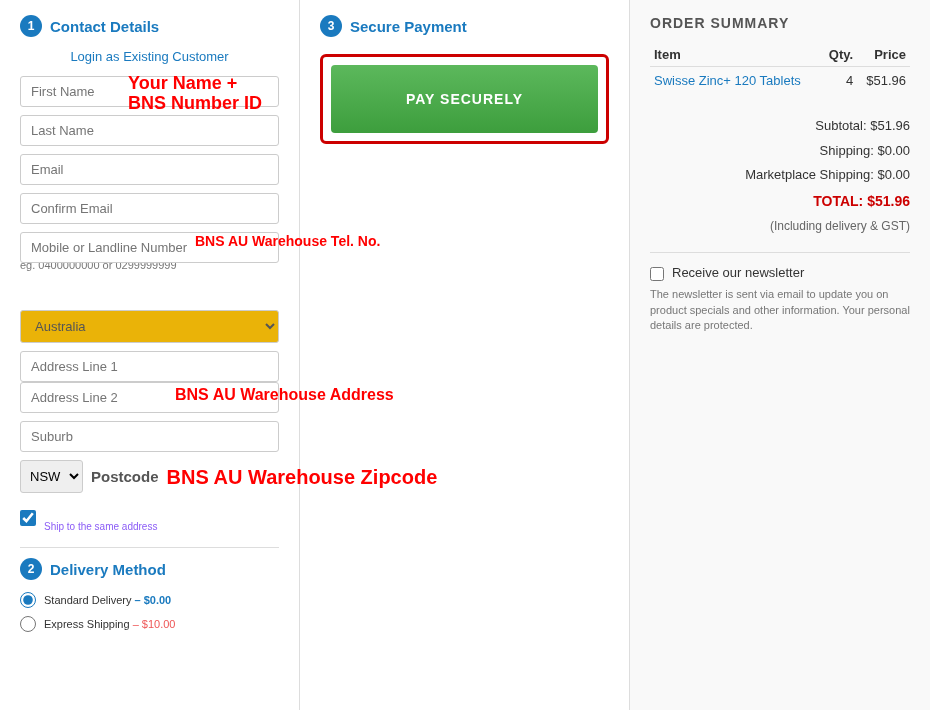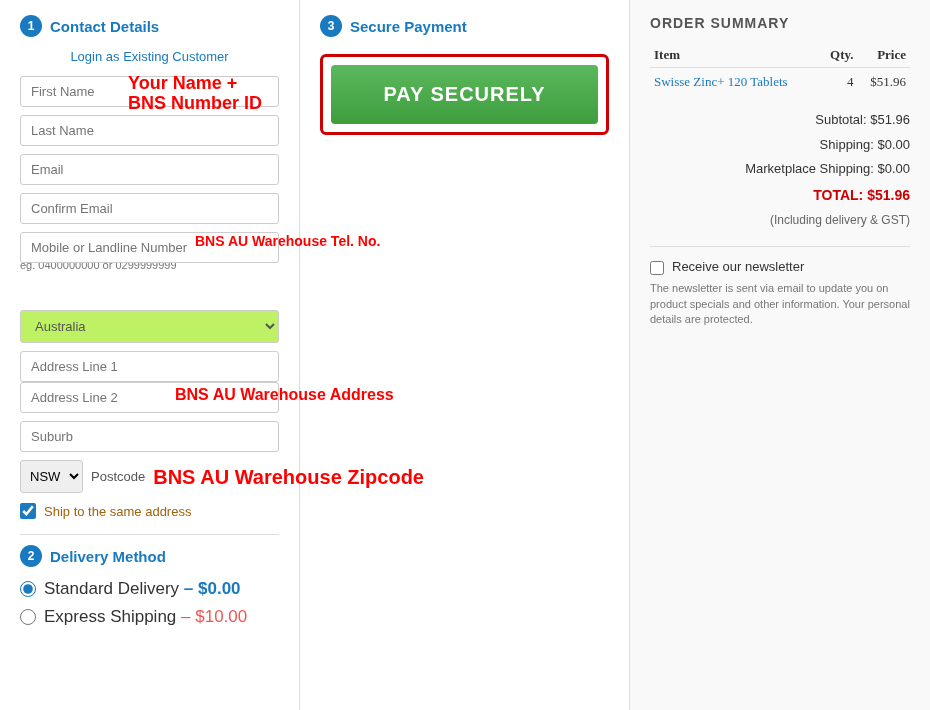"Item" .summary-table { font-family: Liberation Serif, serif -> none; margin-bottom: 12px -> 20px }
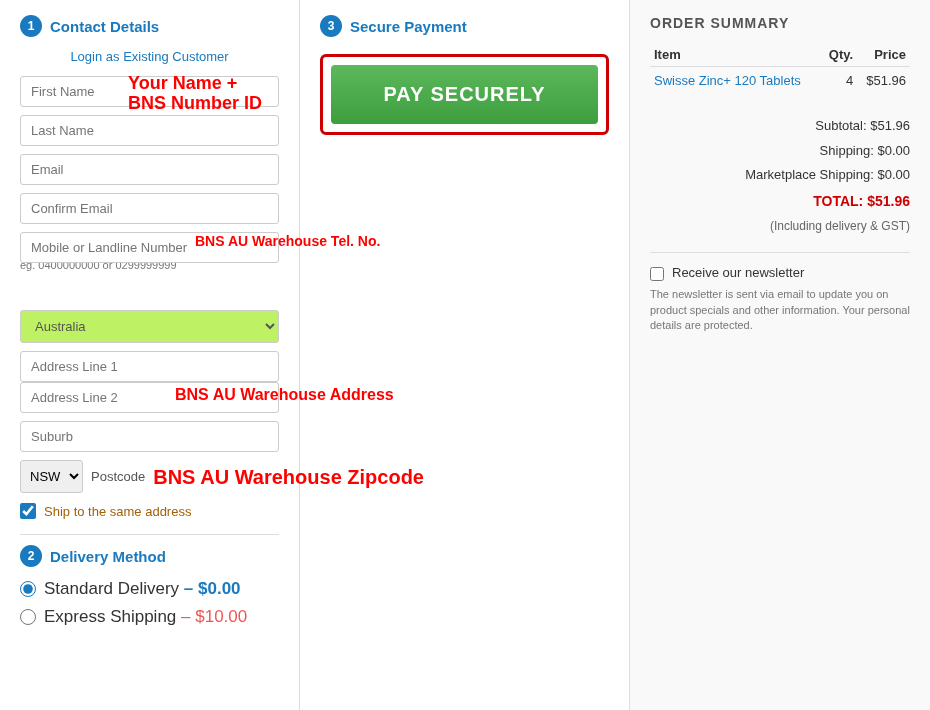"PAY SECURELY" .pay-button { font-size: 20px -> 14px; padding: 18px 10px -> 26px 10px }
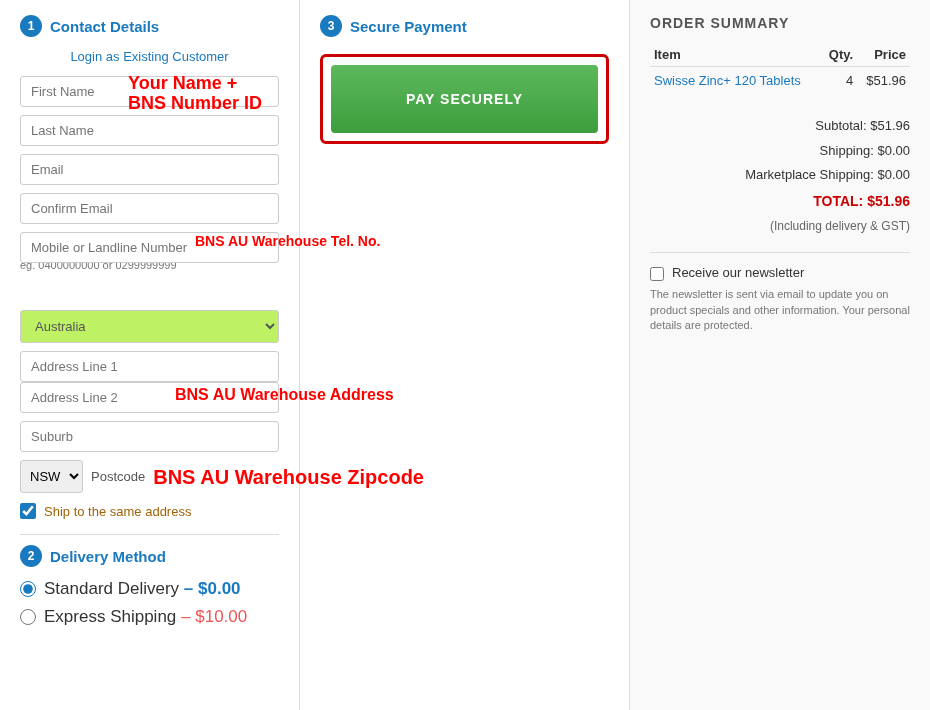"Australia" select.form-field { background: #bef264 -> #eab308 }
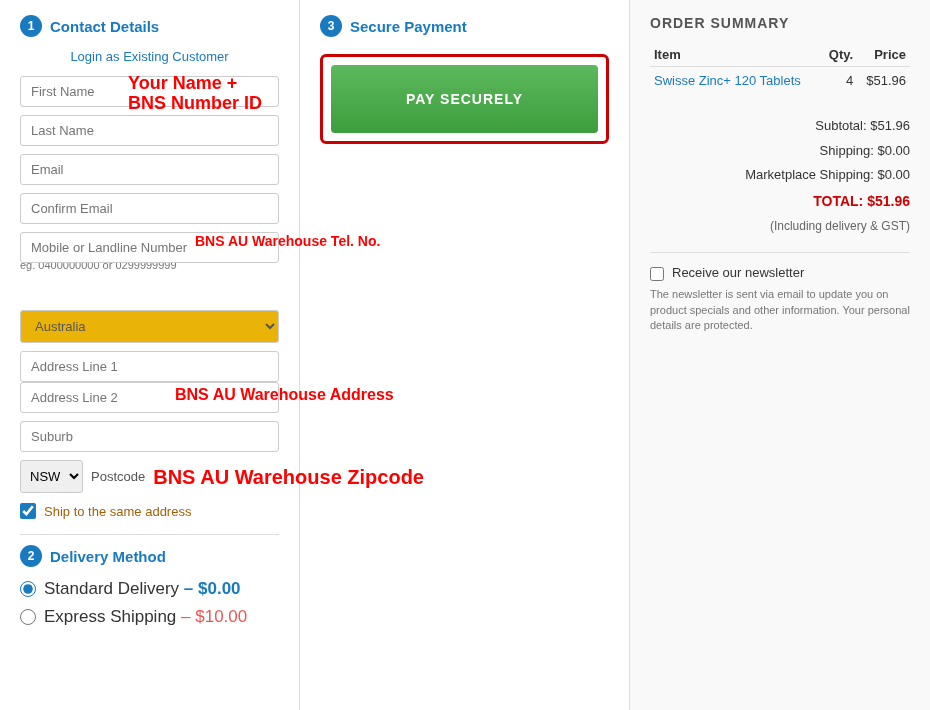"Postcode" .postcode-label { font-size: 13px -> 15px; font-weight: none -> bold }
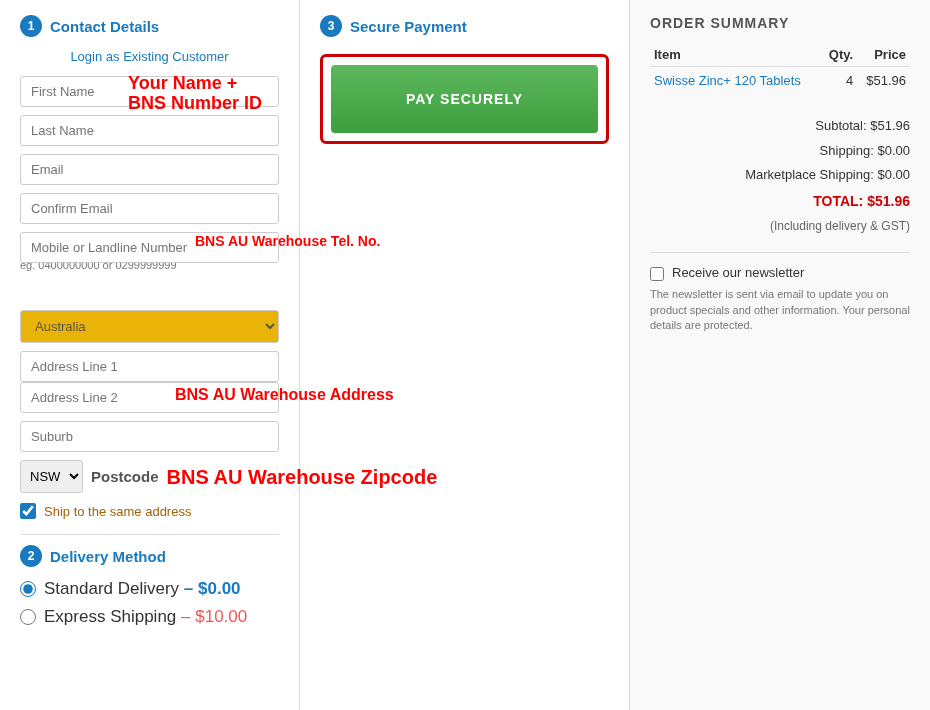"Ship to the same address" .checkbox-label { color: #a16207 -> #8b5cf6; font-size: 13px -> 10px; margin-top: none -> 18px }
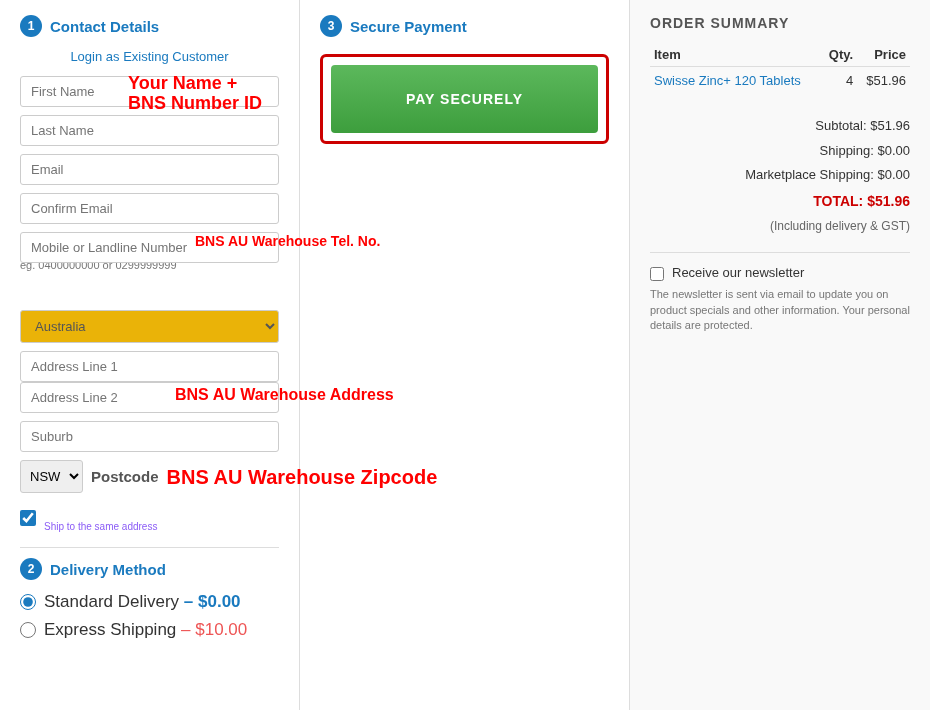"Standard Delivery – $0.00" .radio-label { font-size: 17px -> 11px }
